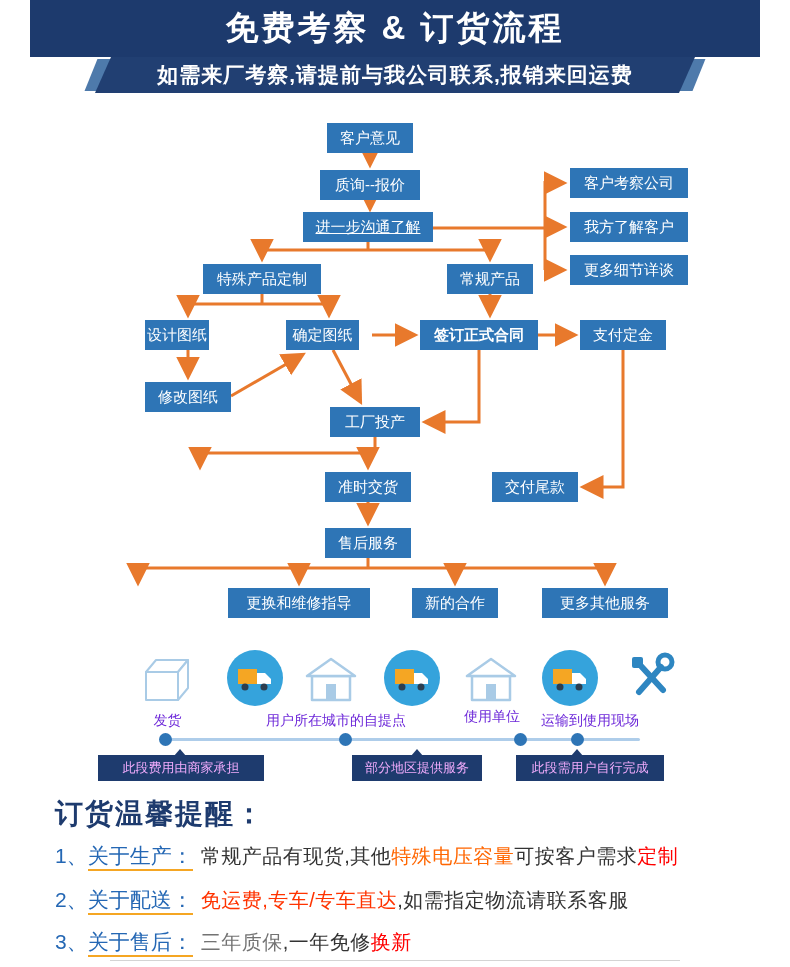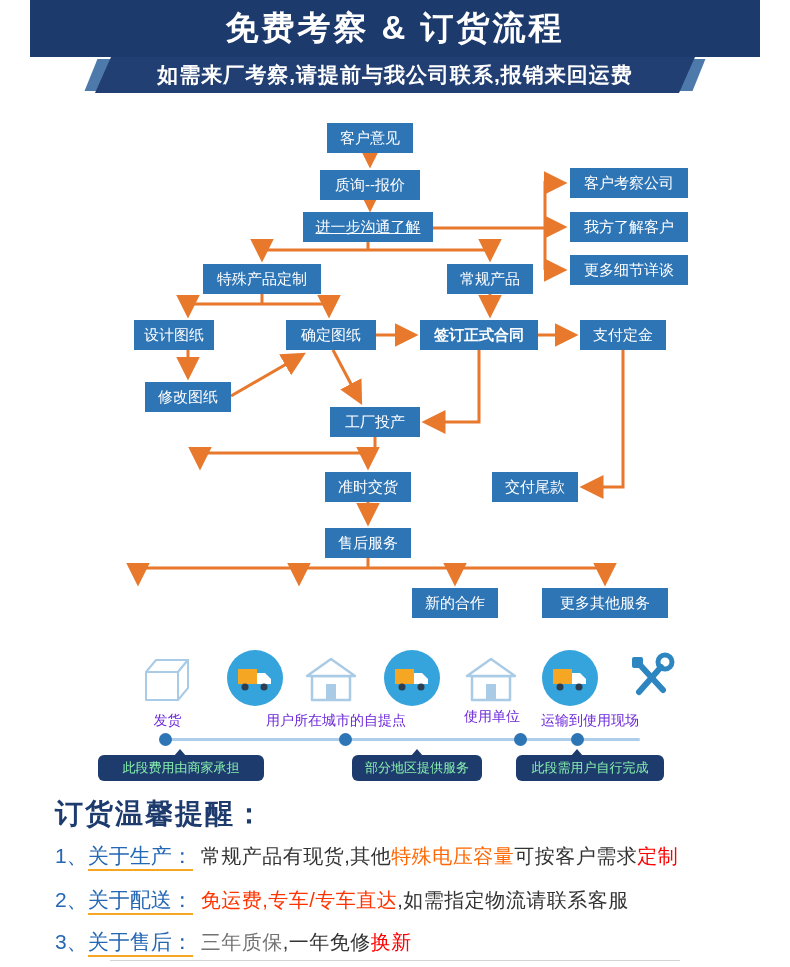"设计图纸" div.fnode { left: 134px -> 145px; width: 80px -> 64px }
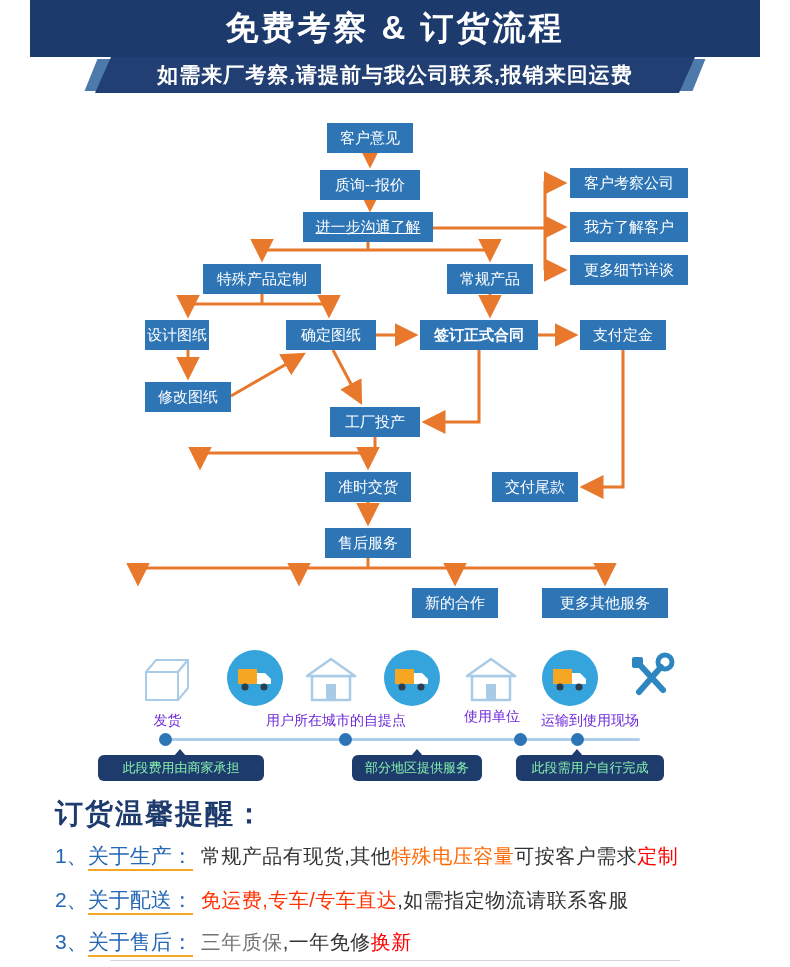"确定图纸" div.fnode { width: 90px -> 73px }
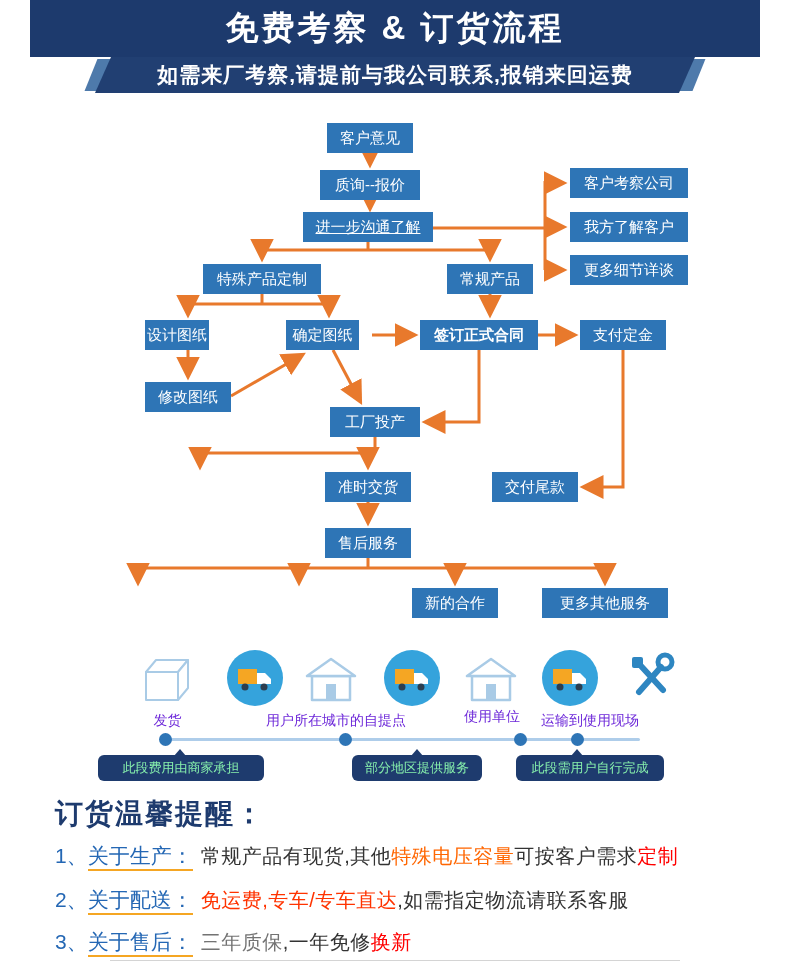"更换和维修指导" div.fnode { html: none -> <div>更换和维修指导</div> }
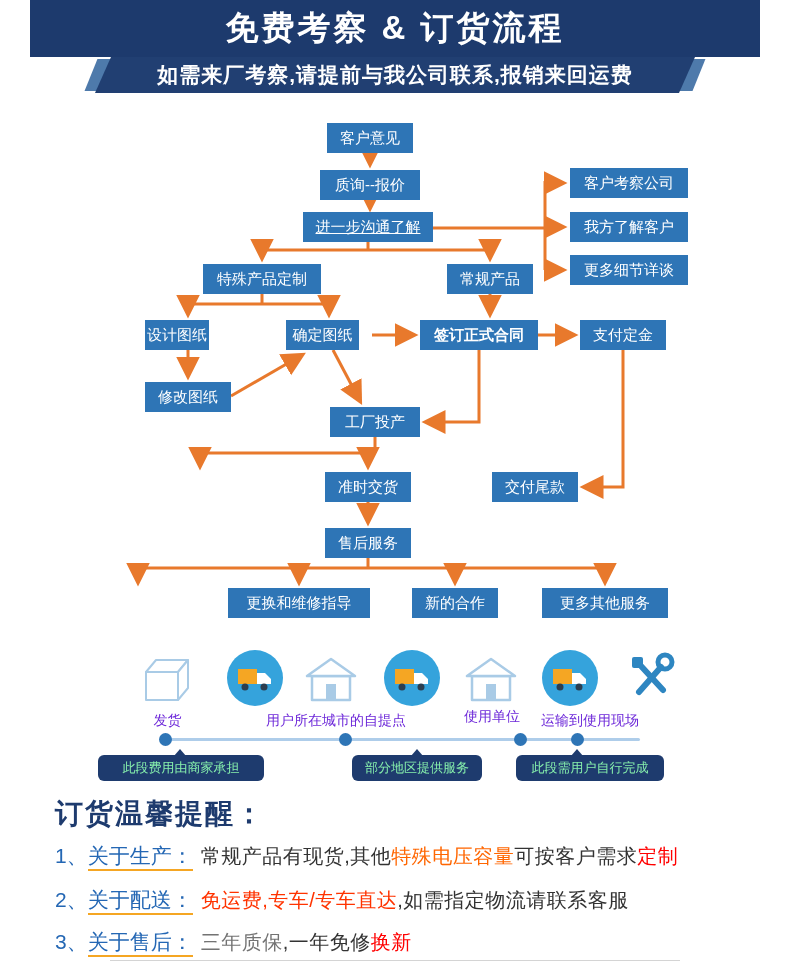"此段费用由商家承担" .tag { border-radius: 6px -> 0; color: #86efac -> #f0abfc }
